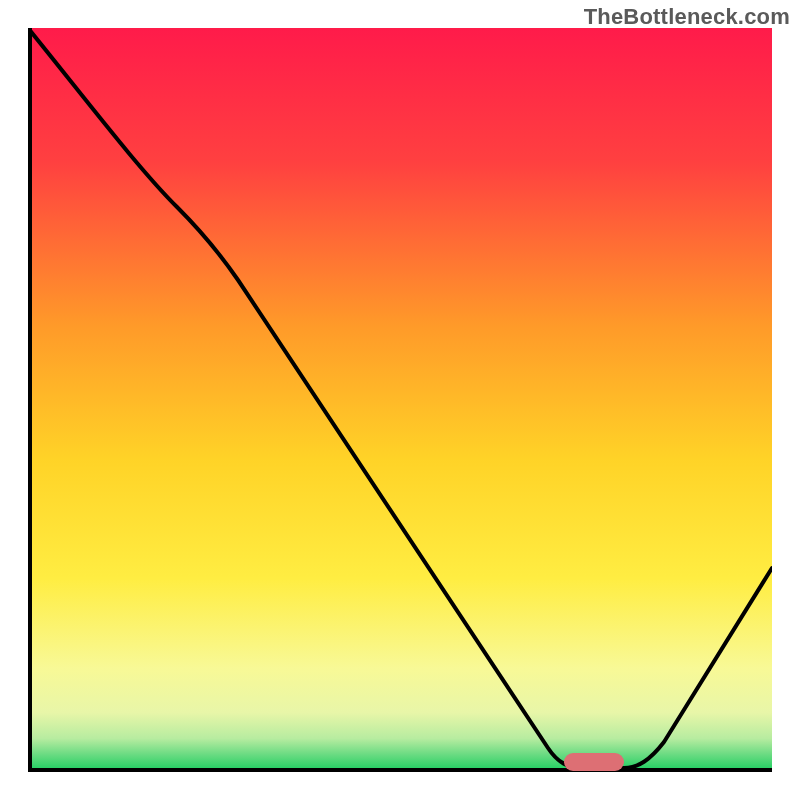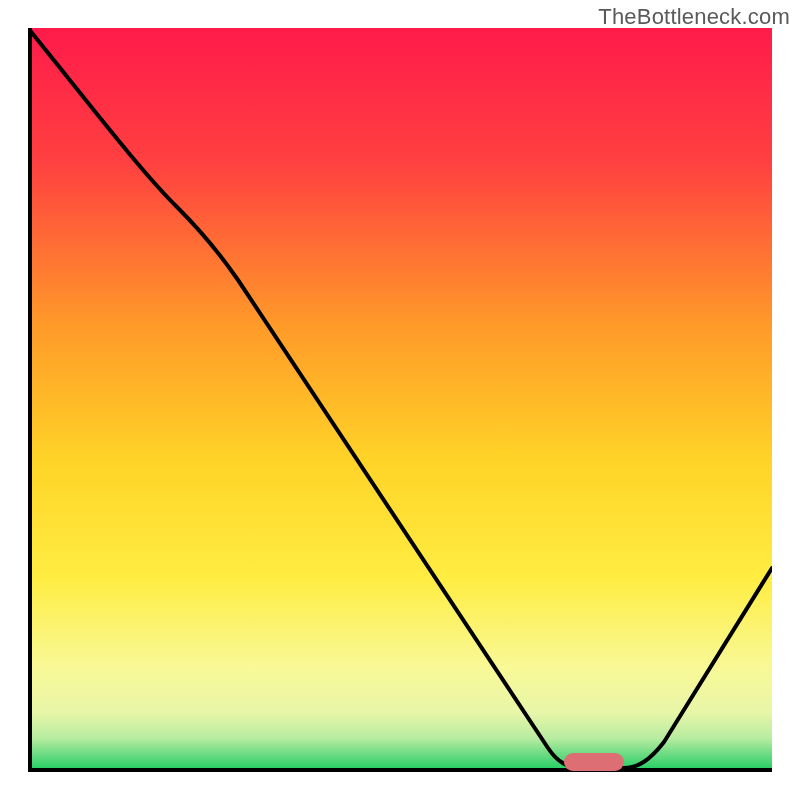"TheBottleneck.com" .attribution { font-weight: 400 -> 700 }
